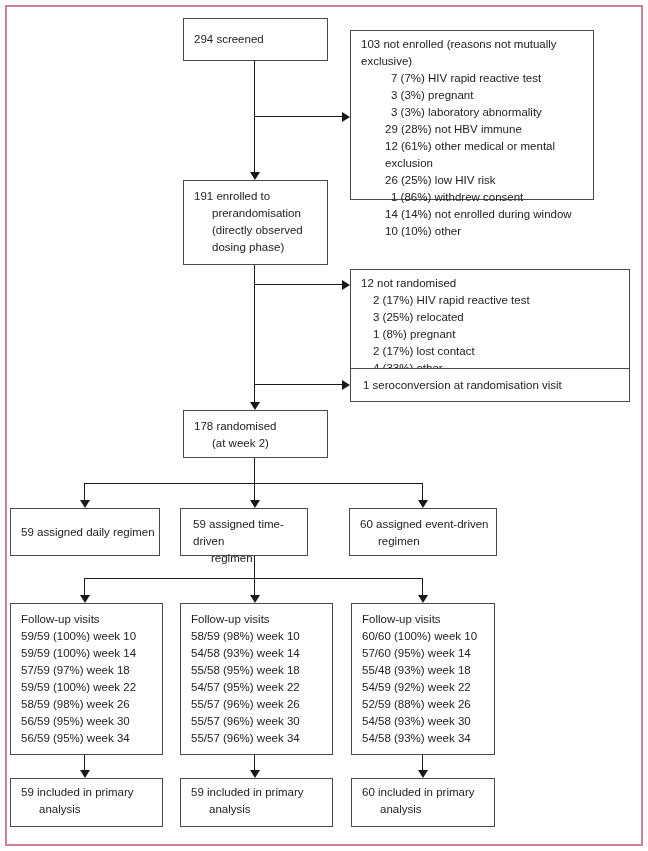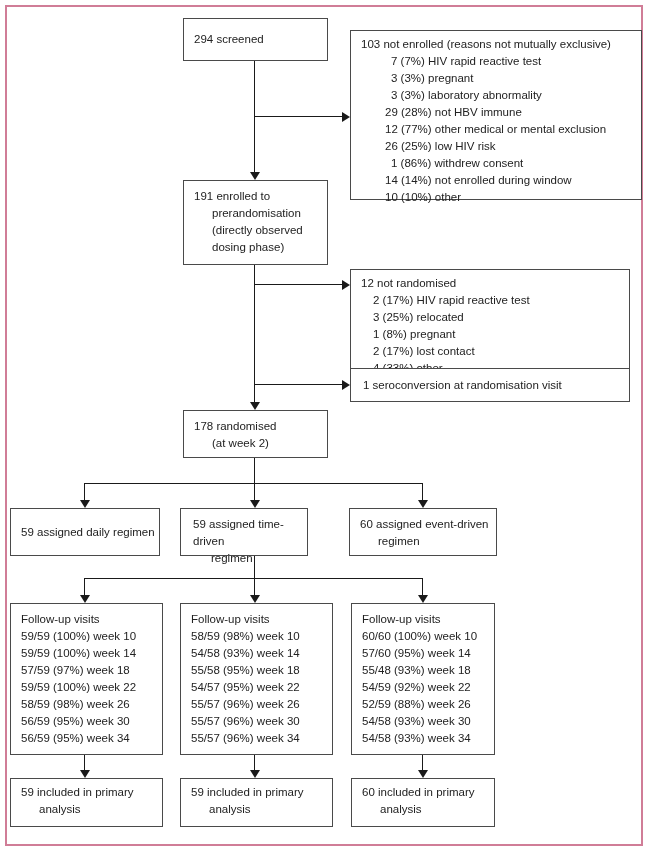"103 not enrolled (reasons not" div.box { width: 292px -> 244px }
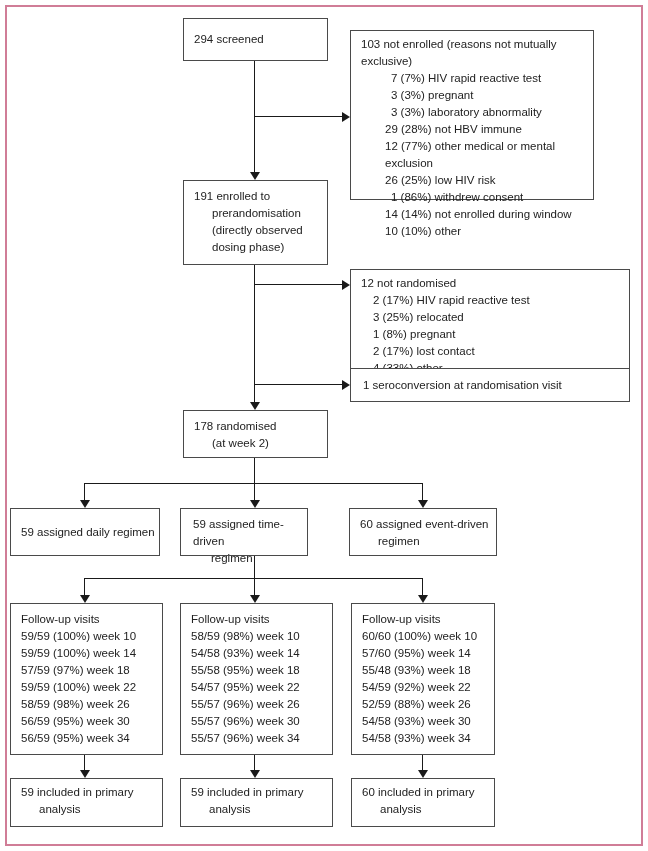"12 (77%) other medical or" div.line { text: 77% -> 61% }
